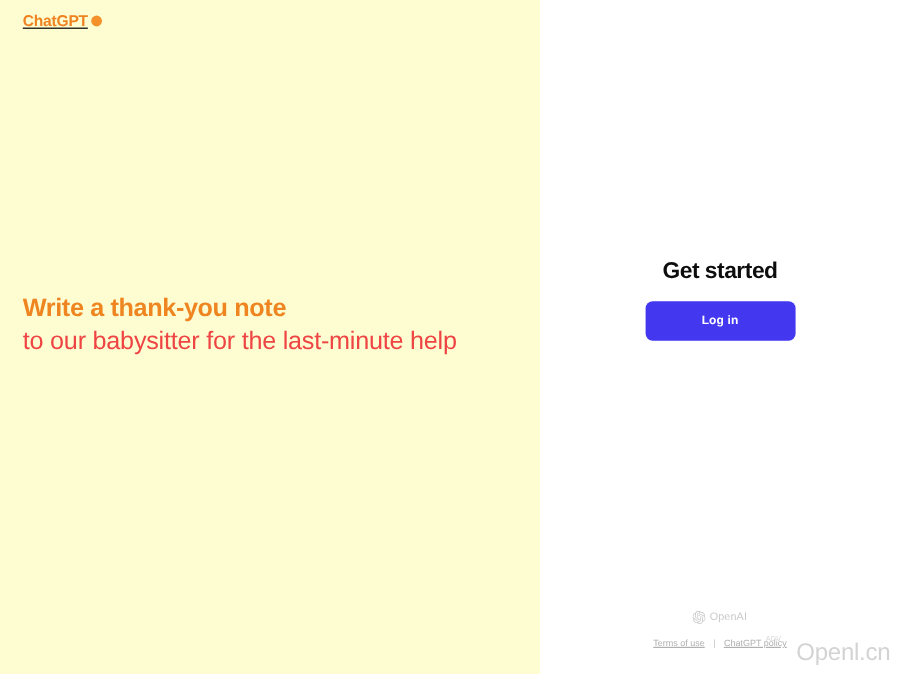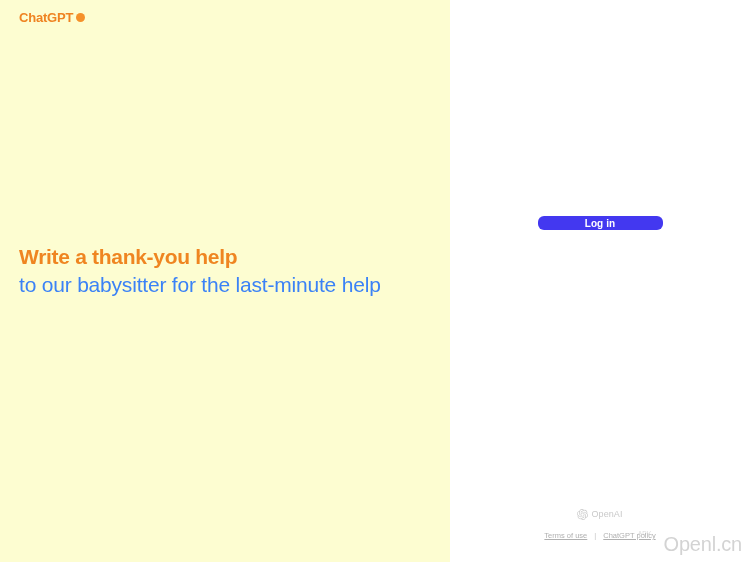"ChatGPT" .brand { text-decoration: none -> underline }
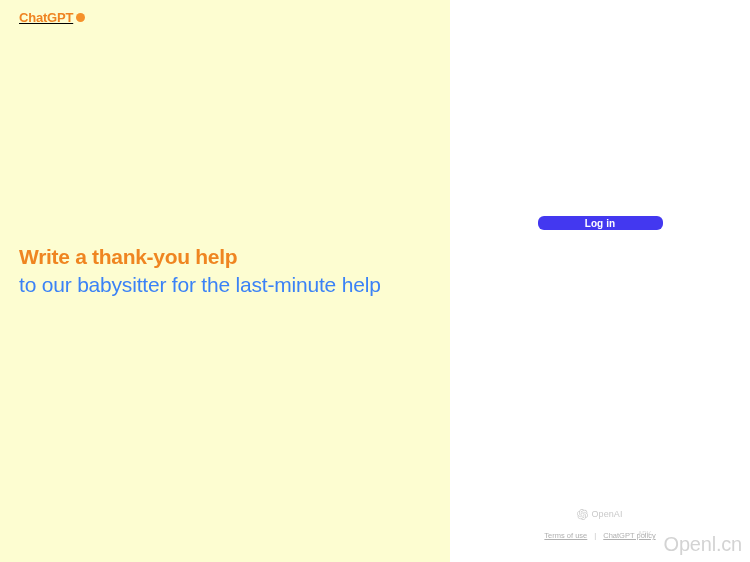"Get started" div.get-started-title { html: none -> <div>Get started</div> }
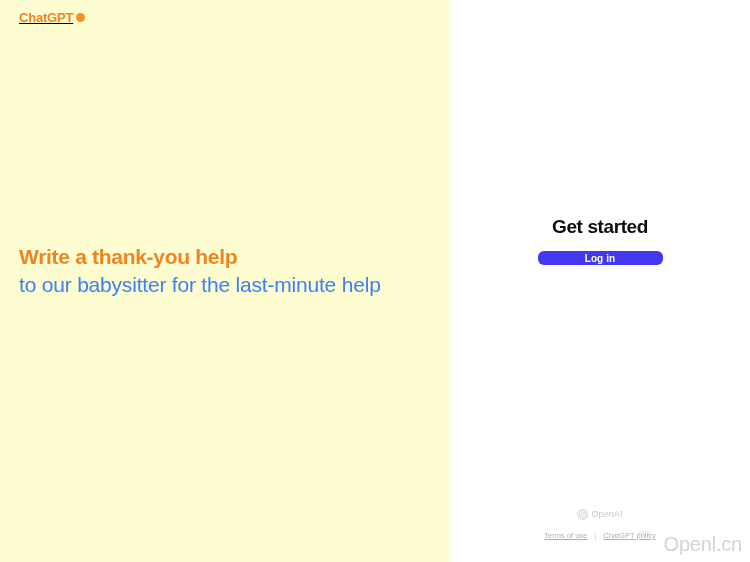"Write a thank-you help" div.prompt-line-1 { text: help -> note }
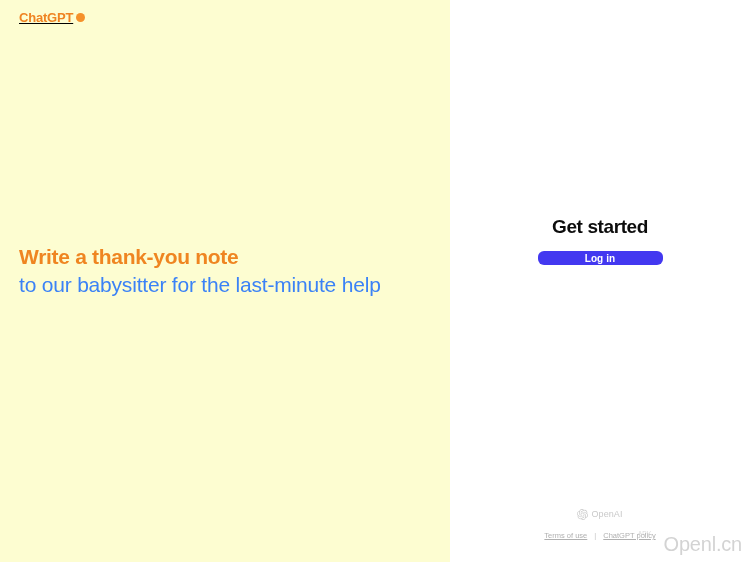"Log in" .auth-btn { height: 14px -> 33px }
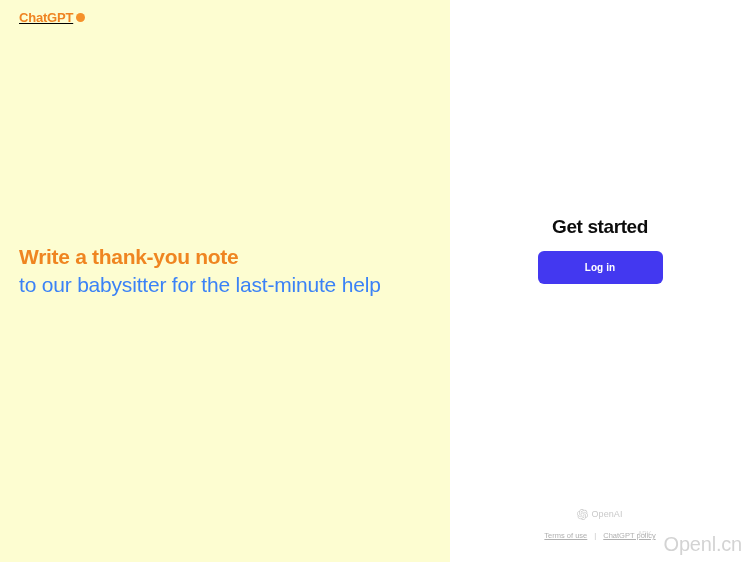"to our babysitter for the" .prompt-line-2 { color: #3b82f6 -> #ef4444 }
